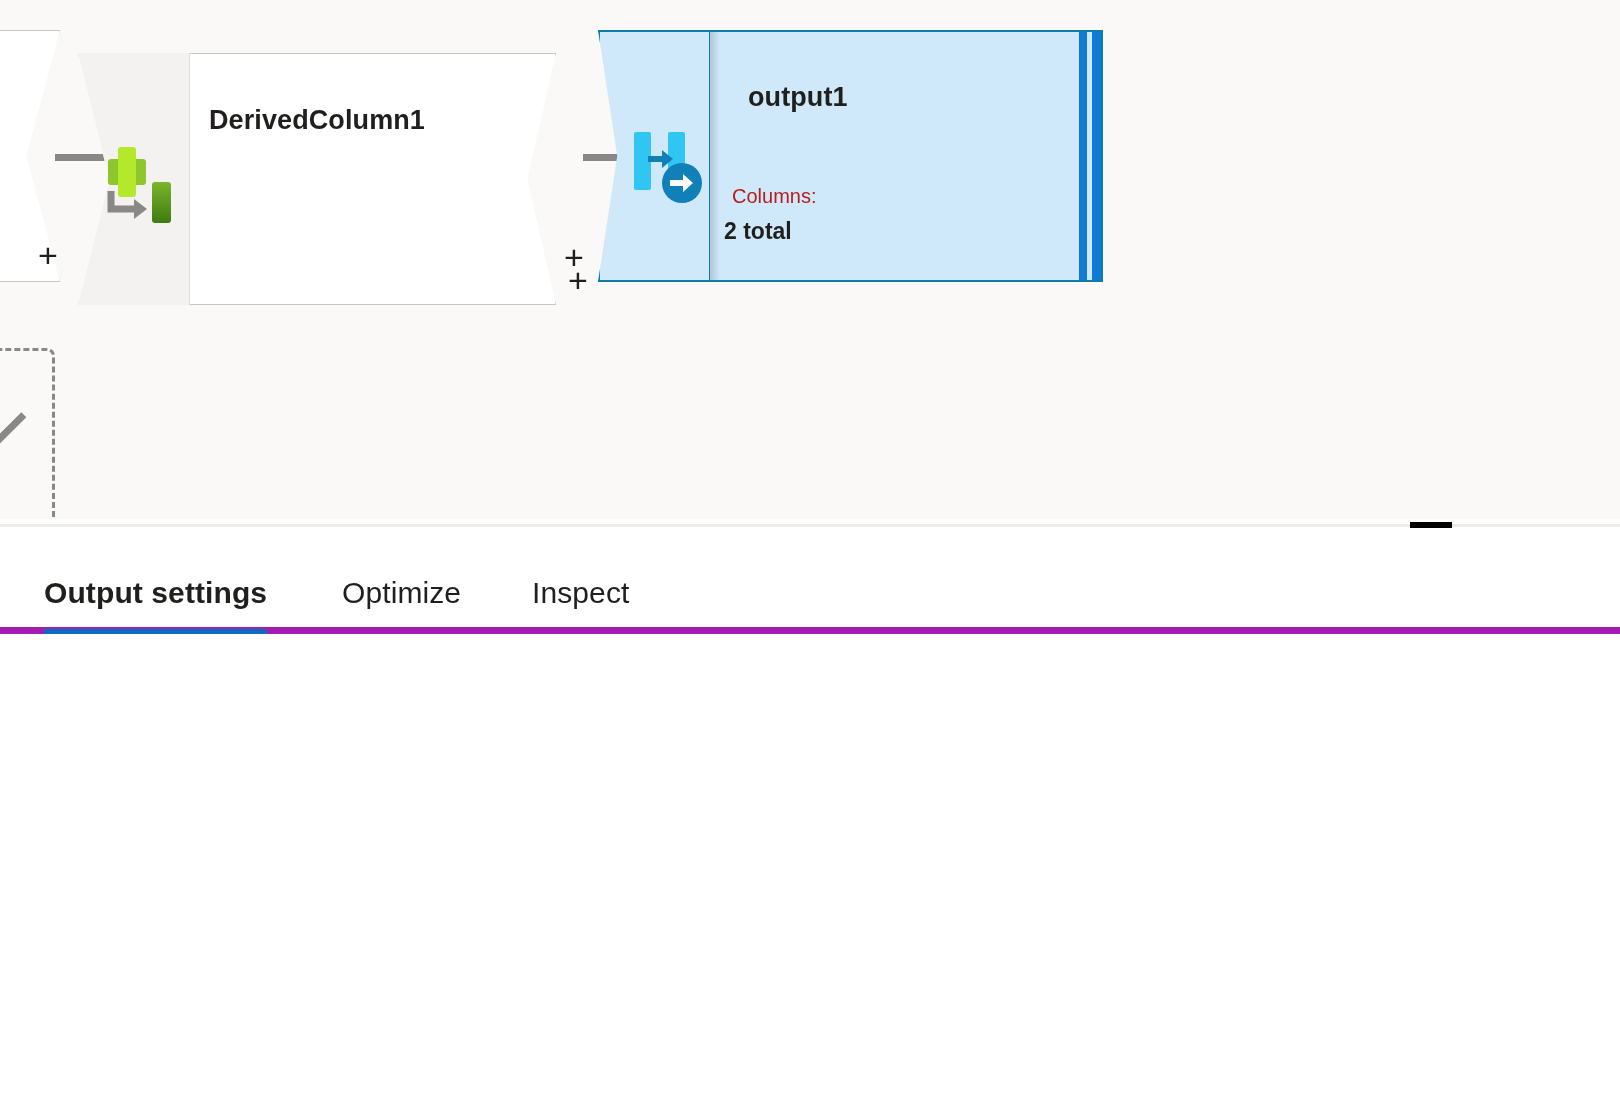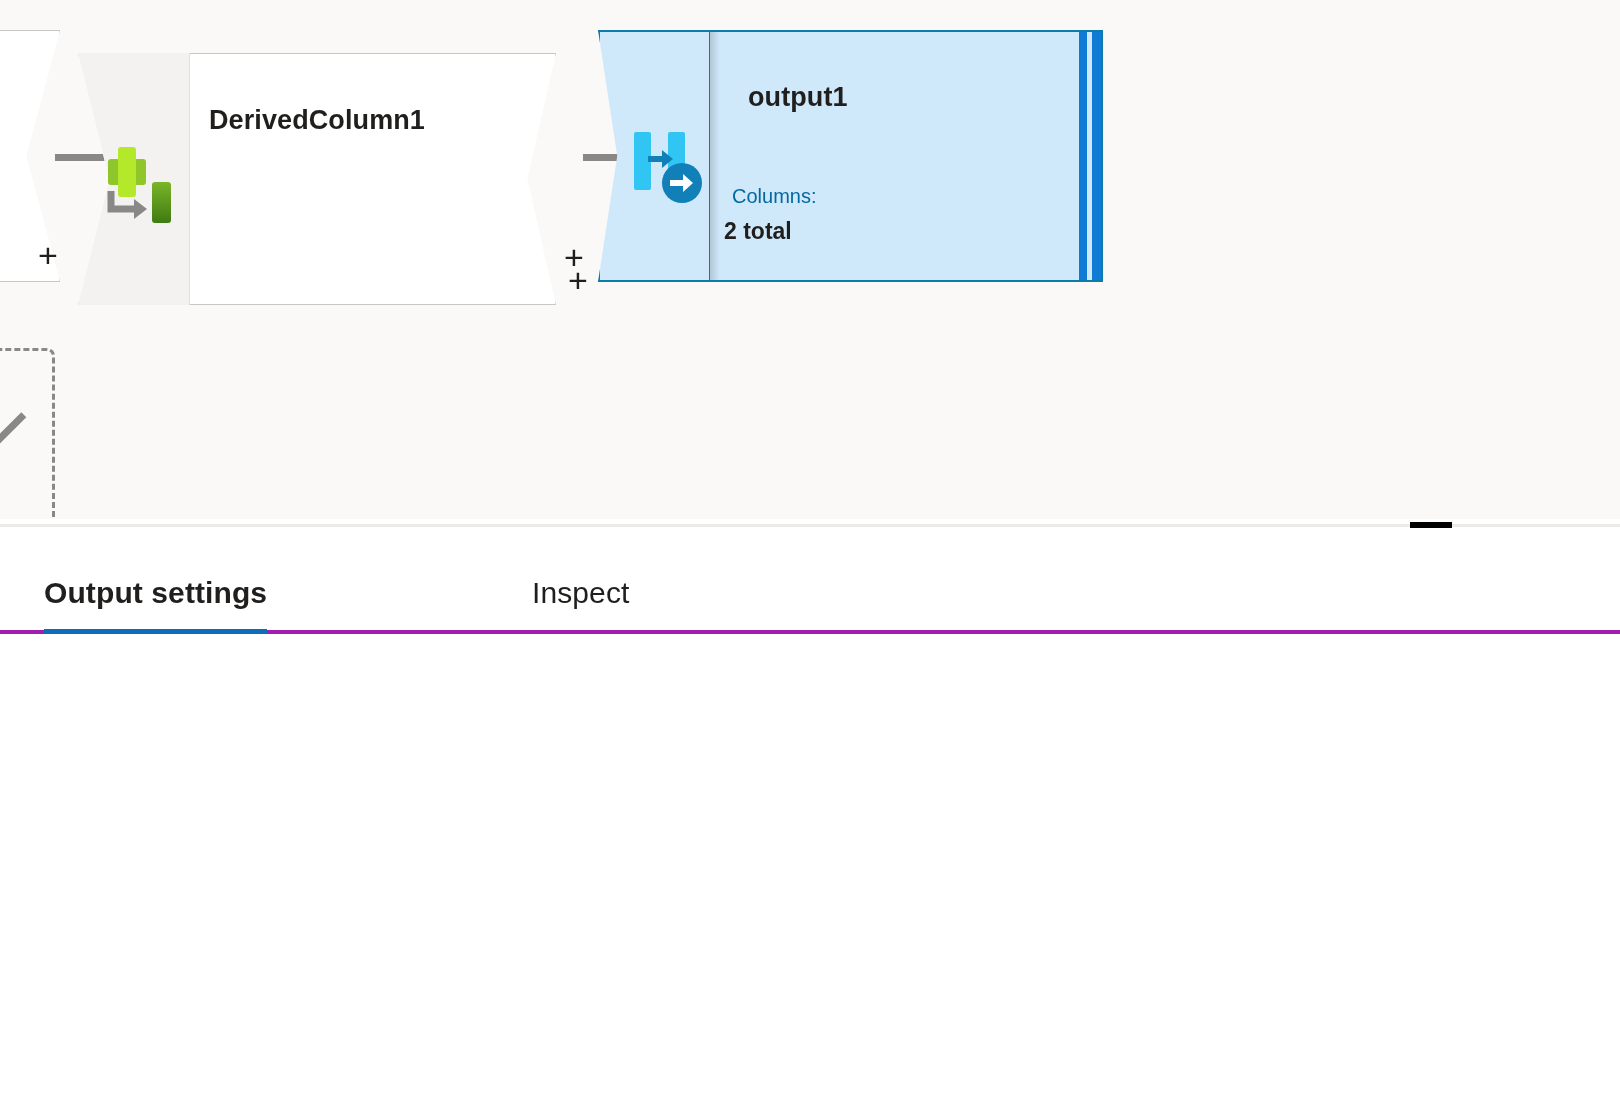"Columns:" #node-output .meta-label { color: #0369a1 -> #b91c1c }
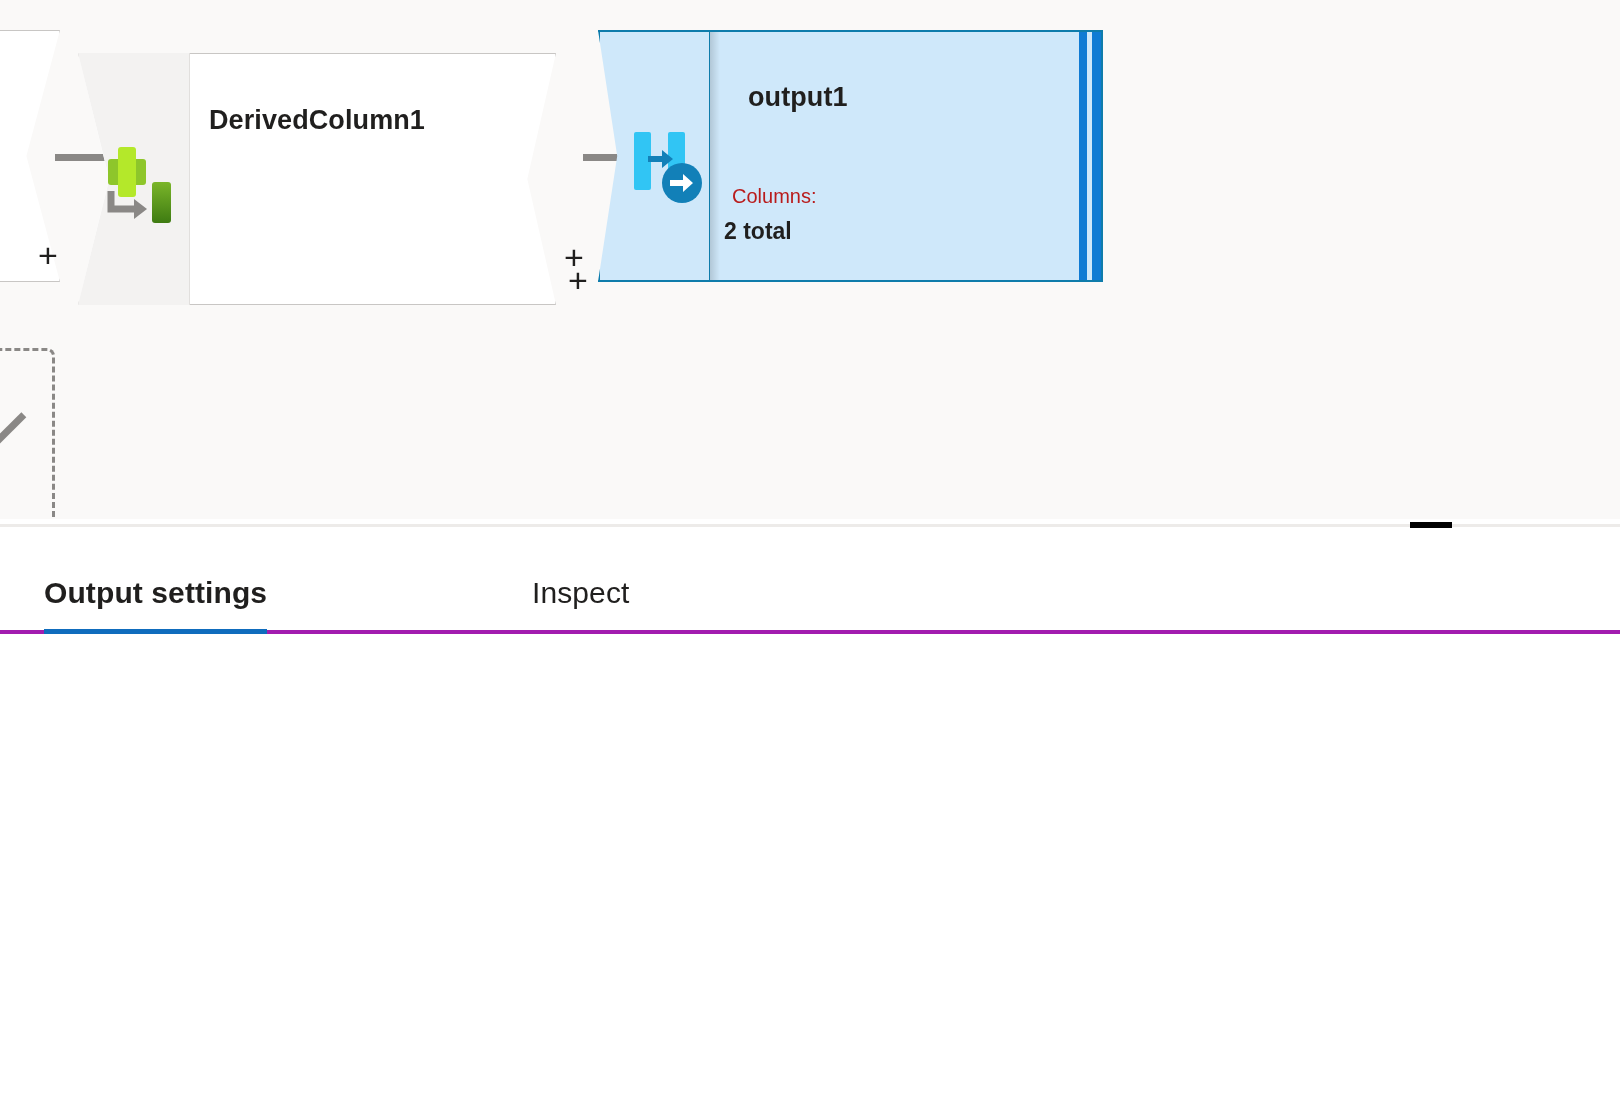"Output settings" #tabbar { border-bottom: 4px solid #a21caf -> 7px solid #a21caf }
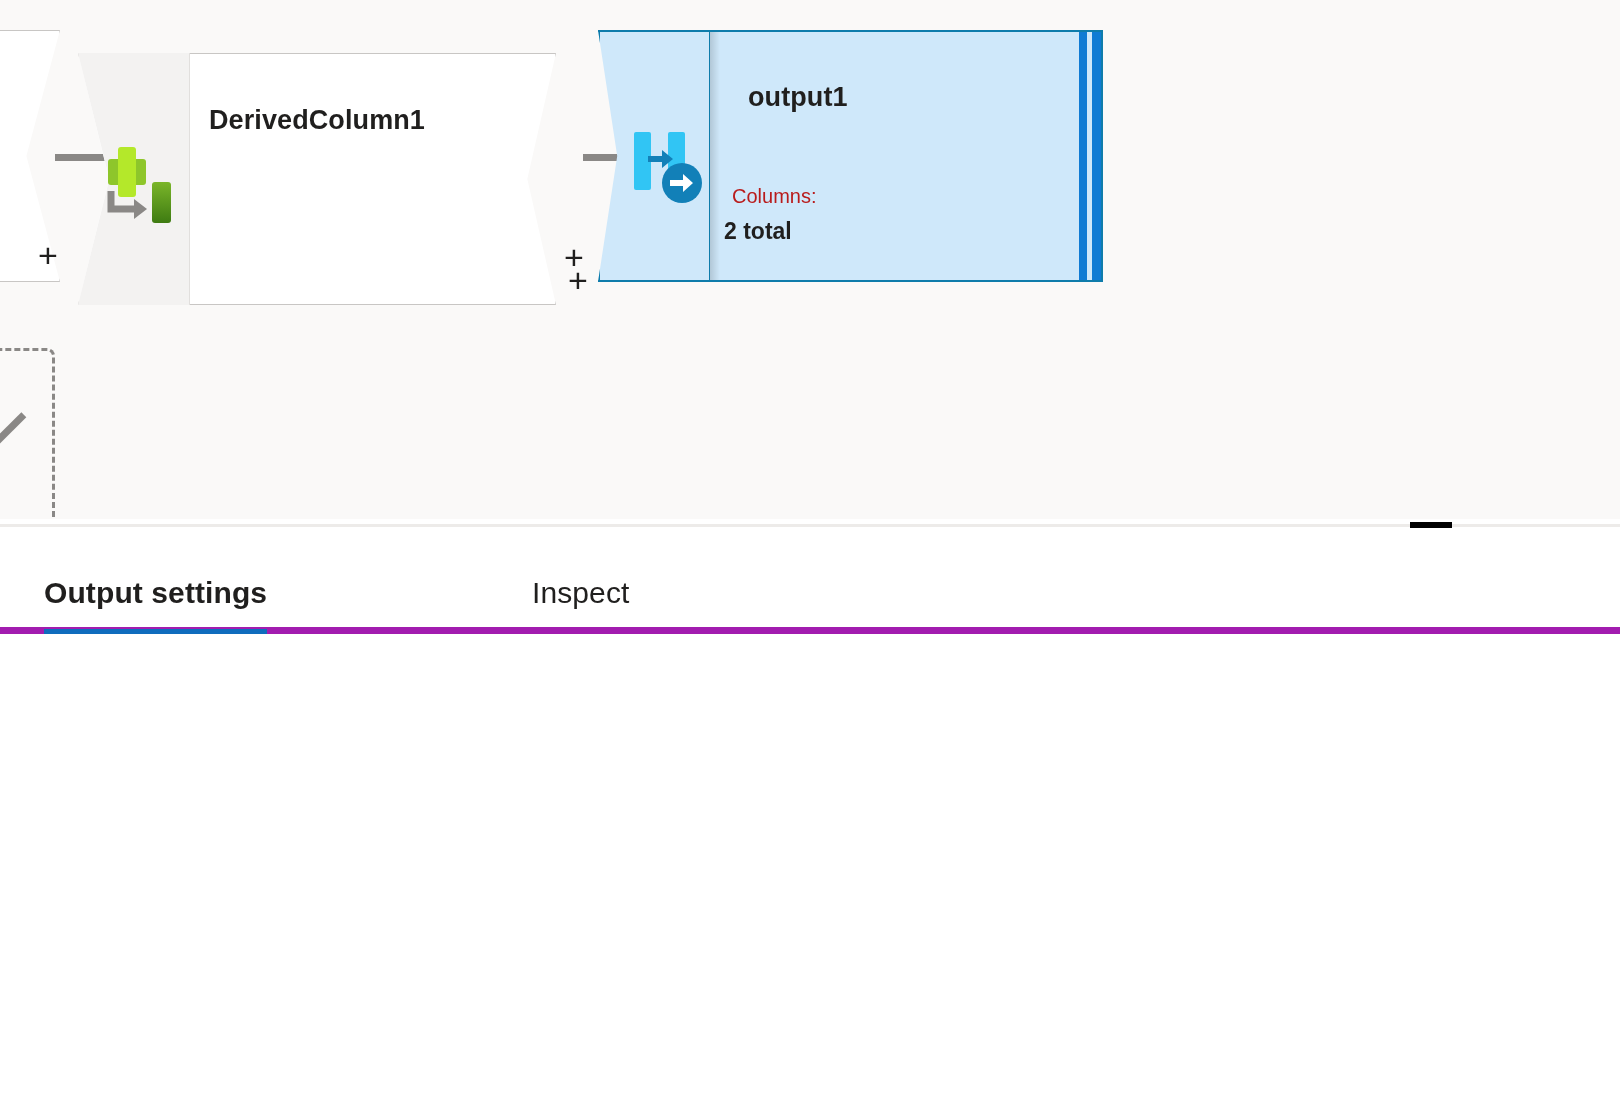"Optimize" div.tab { html: none -> <div> <span>Optimize</span> </div> }
